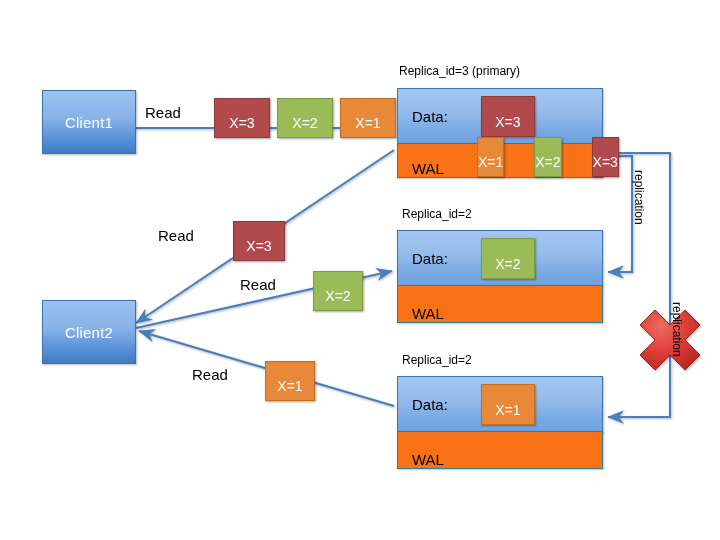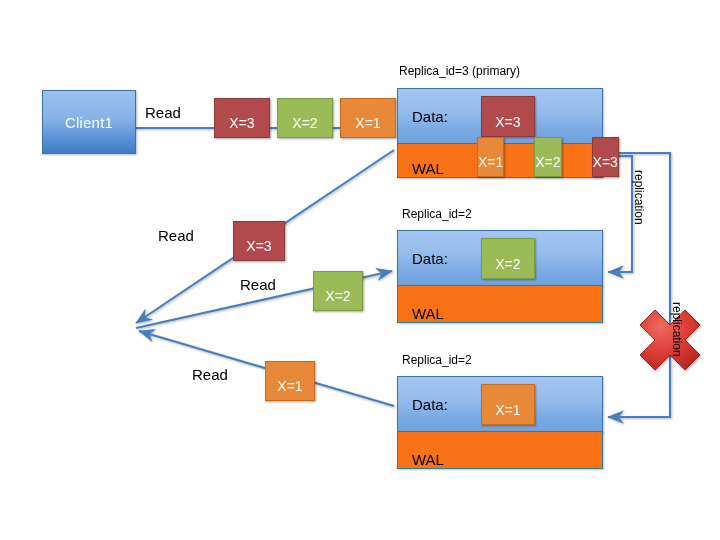"Client2" div.client-box { html: none -> <div> <span>Client2</span> </div> }
